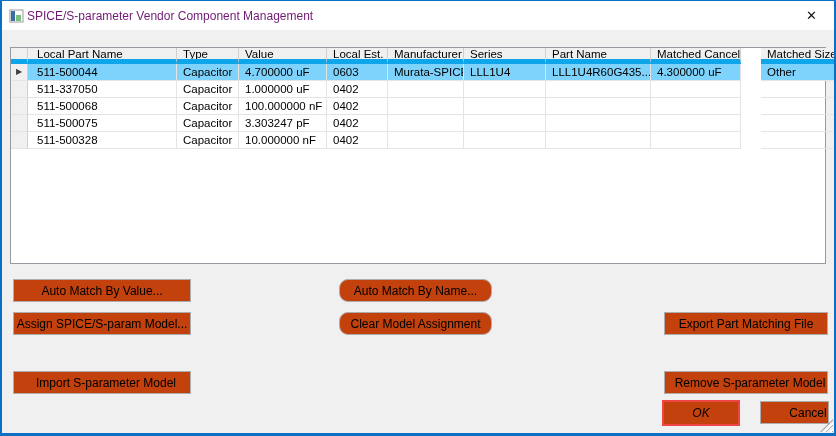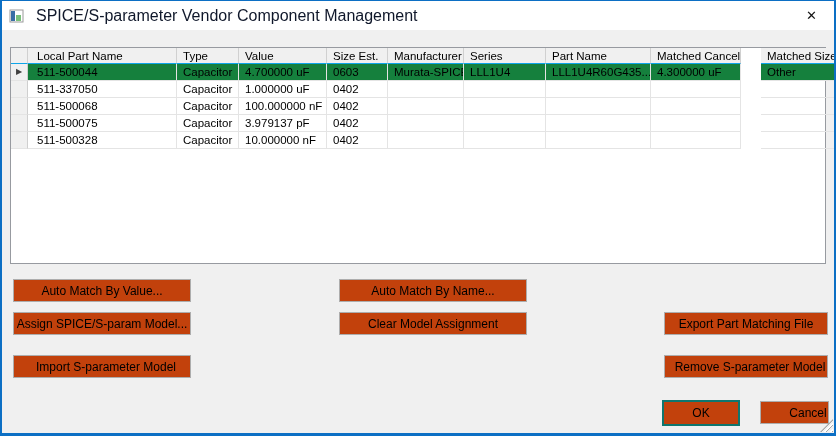"SPICE/S-parameter Vendor Component" .title-text { color: #0f172a -> #701a75; font-size: 16px -> 12px; margin-left: 11px -> 2px }
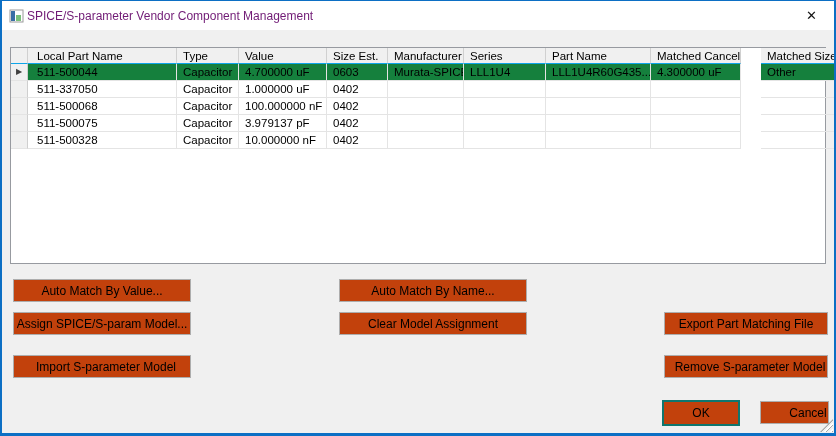"Local Part Name" .thead .cell { border-bottom: 1px solid #0ea5e9 -> 5px solid #0ea5e9 }
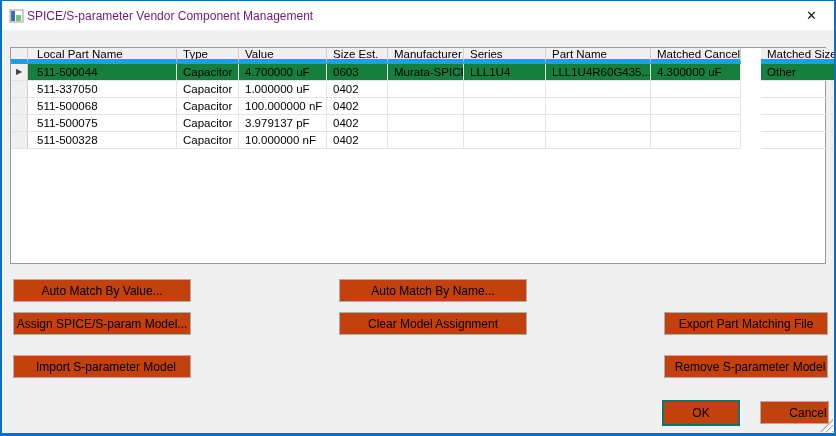"Size Est." div.cell { text: Size -> Local }
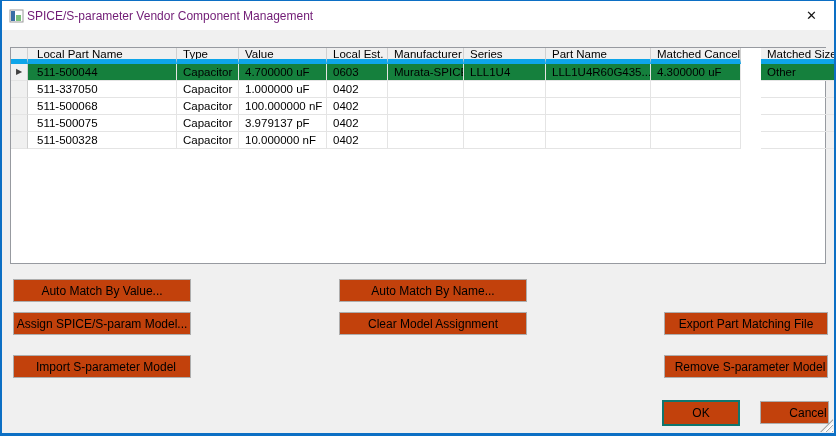"511-500044" .sel .cell:not(.rh):not(.fill) { background: #15803d -> #7dd3fc }
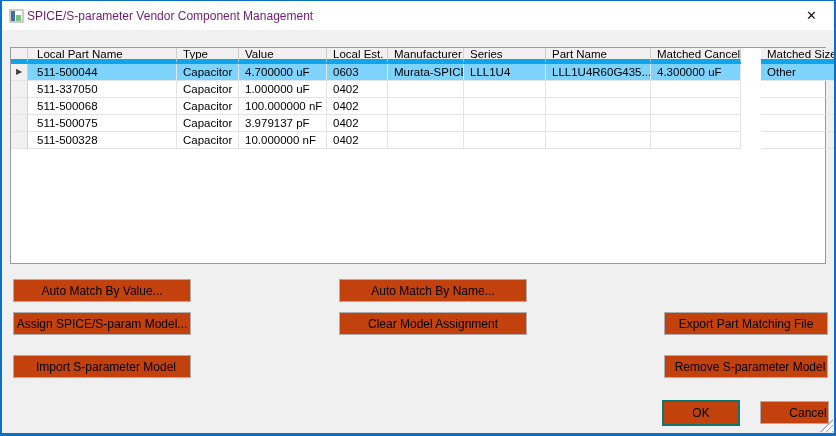"3.979137 pF" div.cell { text: 3.979137 -> 3.303247 }
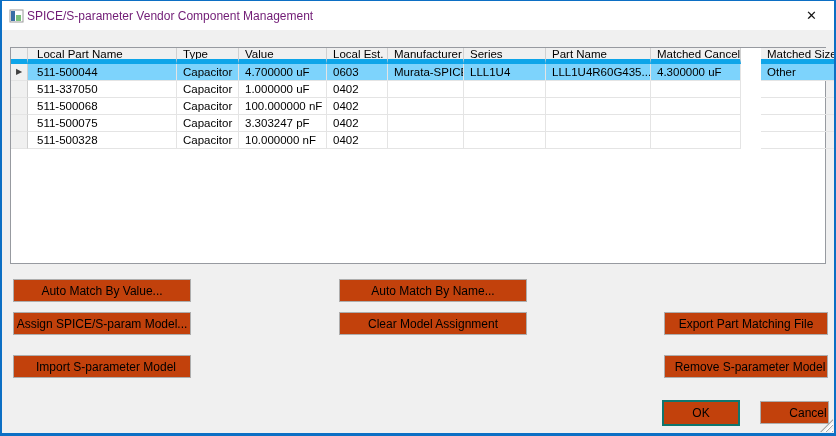"Auto Match By Name..." .bm { border-radius: none -> 9px; width: 188px -> 153px }
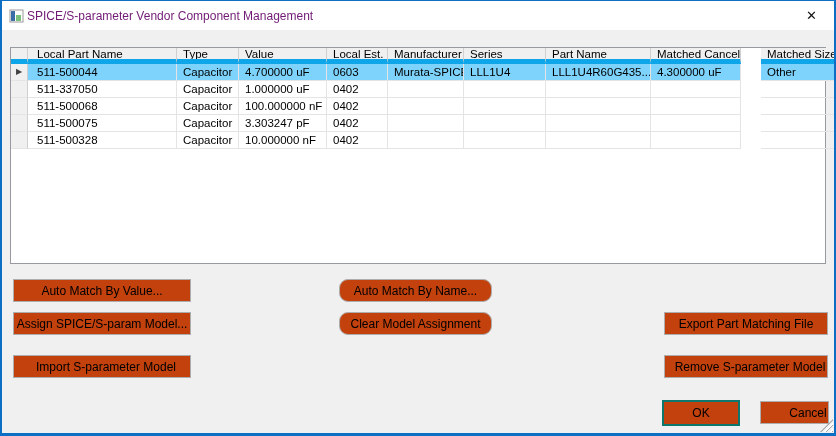"Import S-parameter Model" .r3 { top: 354px -> 370px }
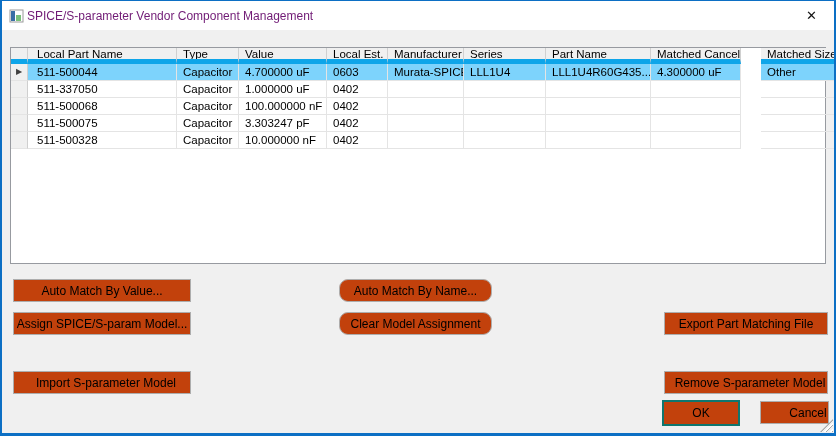"OK" .btn-ok { border: 2px solid #0f766e -> 2px solid #ef4444; font-style: none -> italic }
